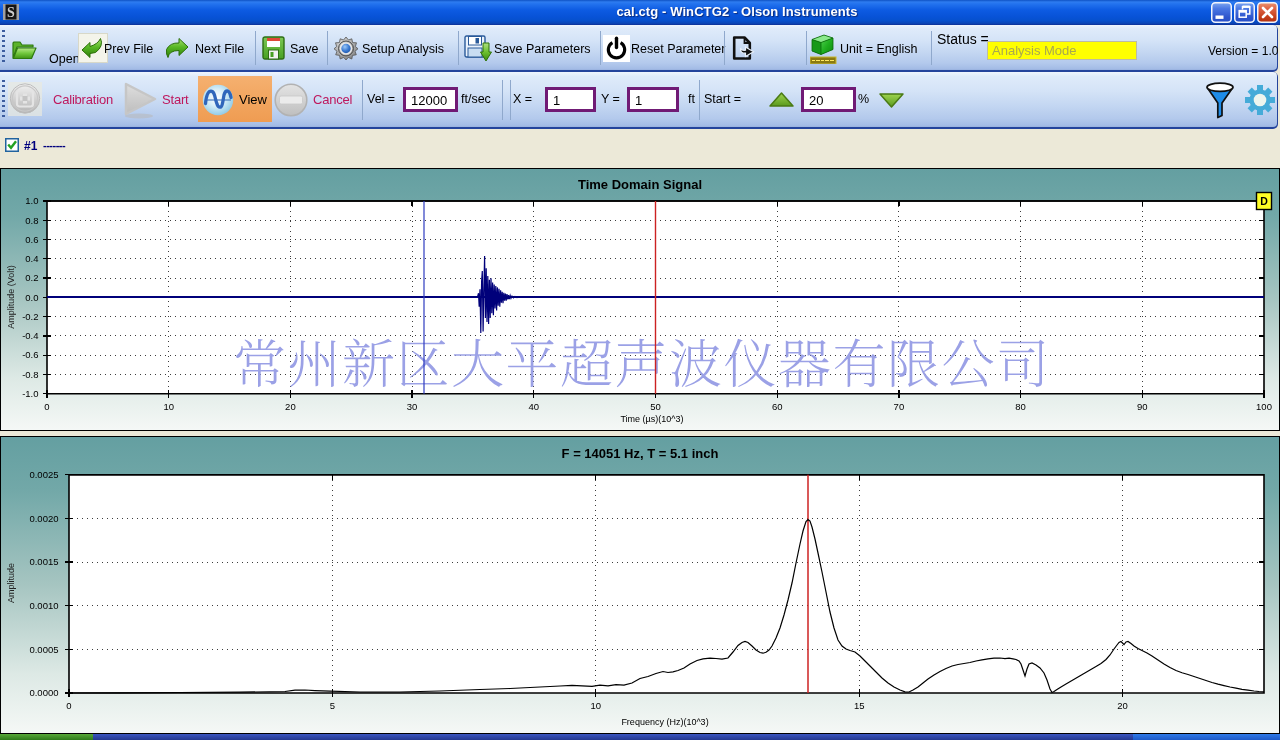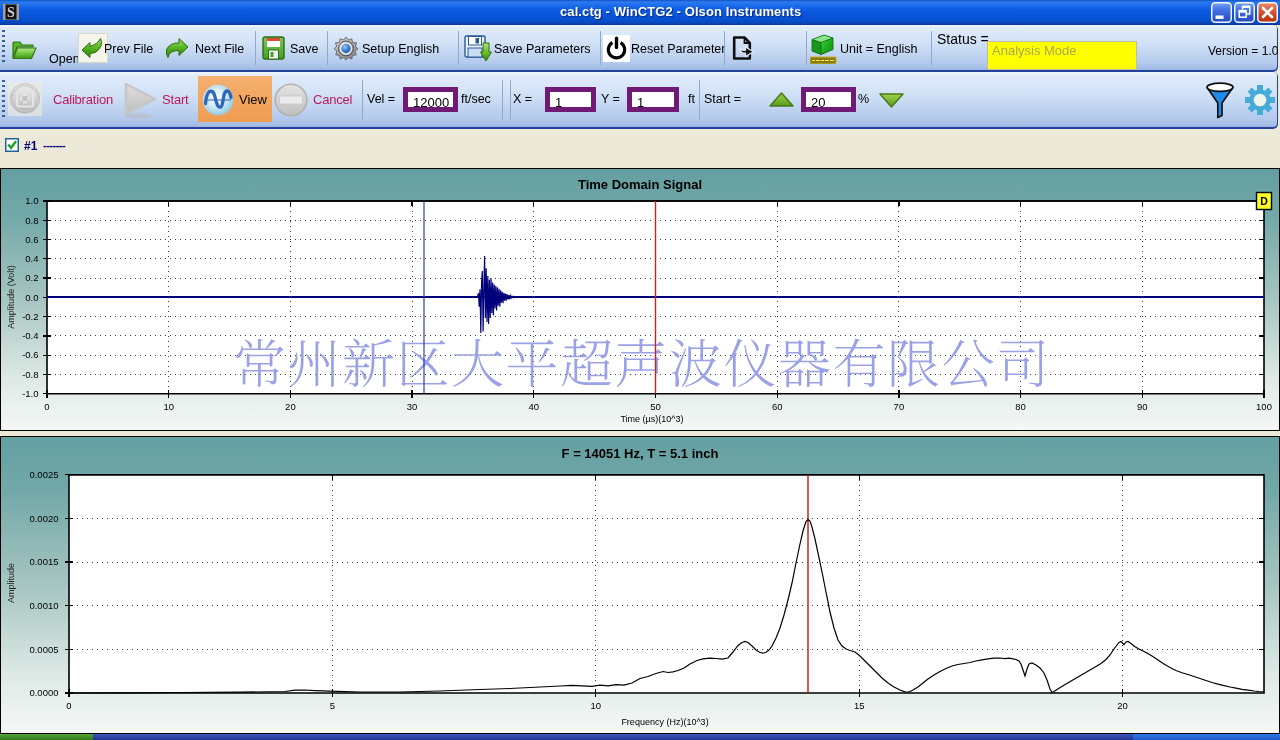"cal.ctg - WinCTG2 - Olson" div { text-align: left -> center }
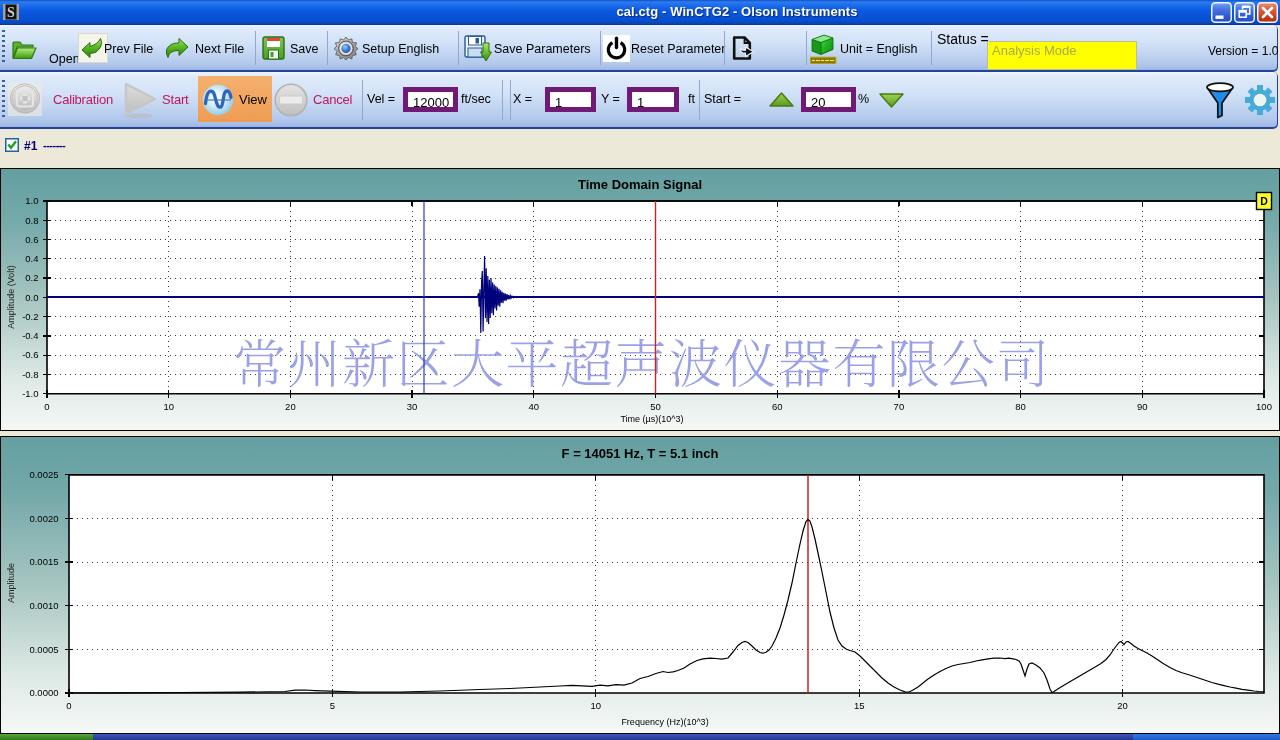"Setup English" div.lbl { text: English -> Analysis }
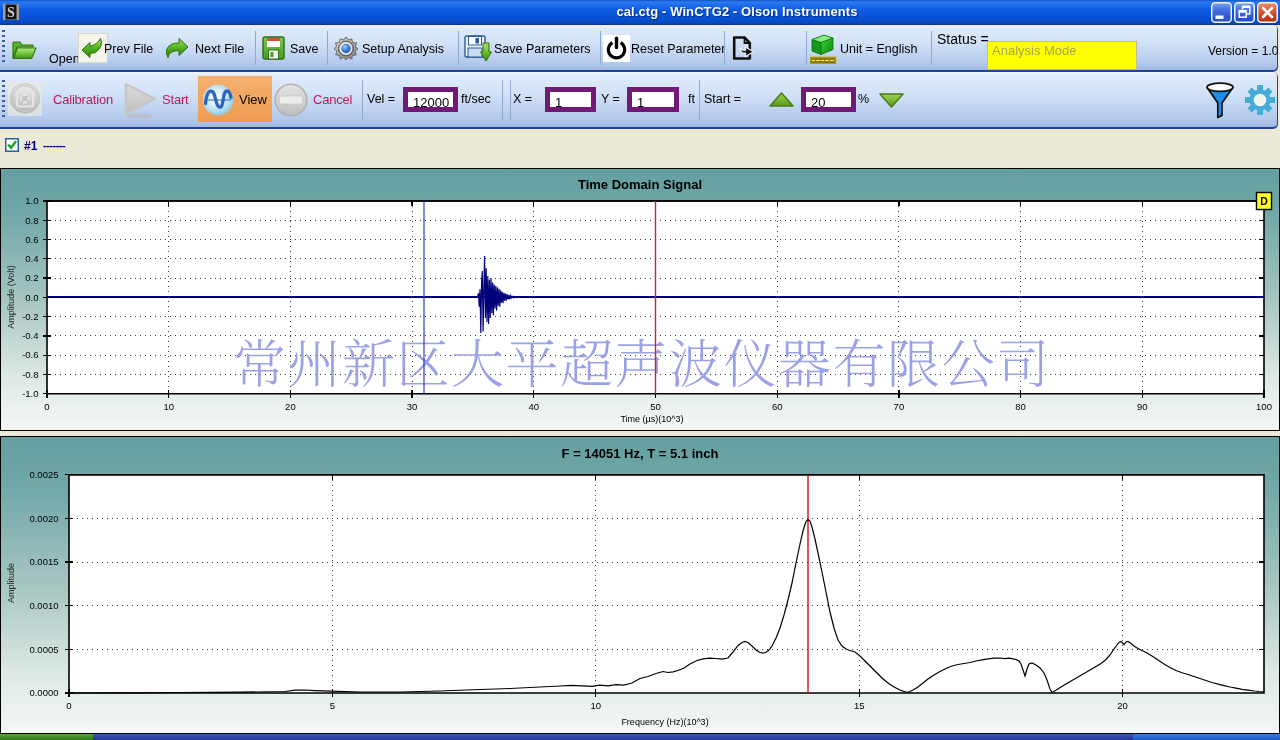"Analysis Mode" div { height: 29px -> 19px }
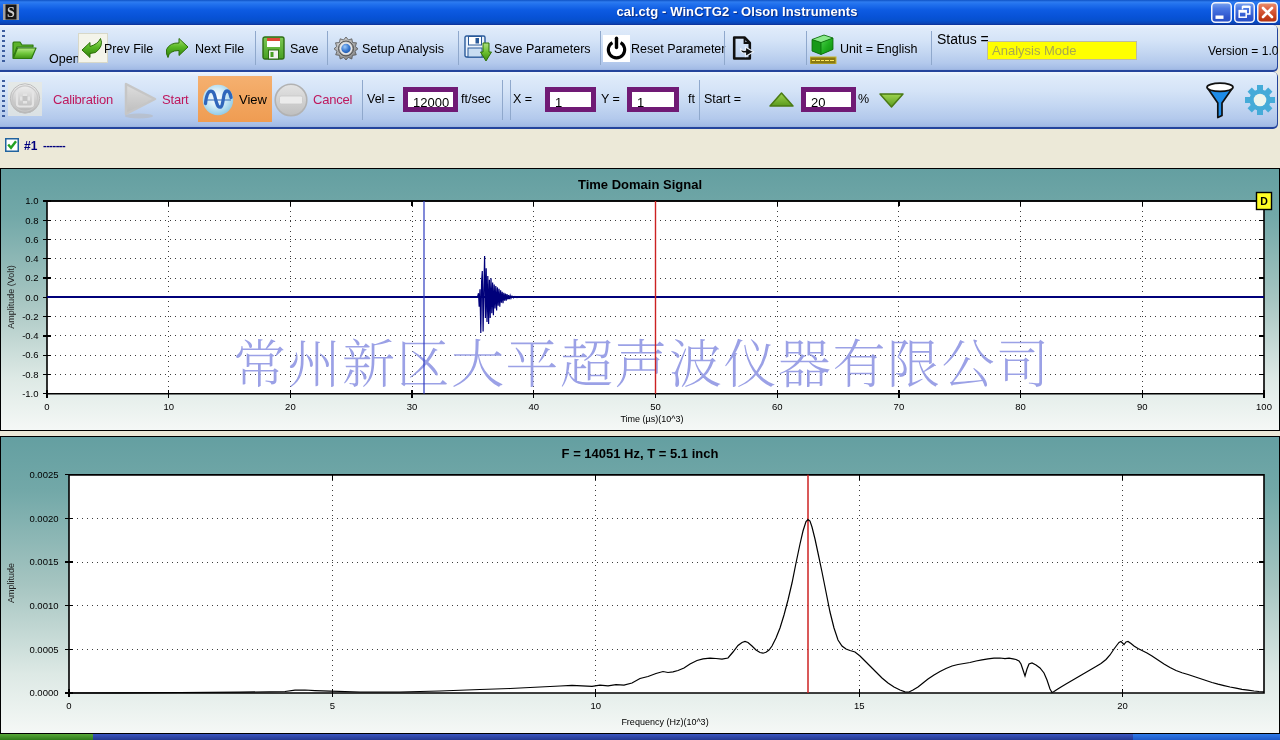"12000" .inp { border: 5px solid #701a75 -> 3px solid #701a75 }
